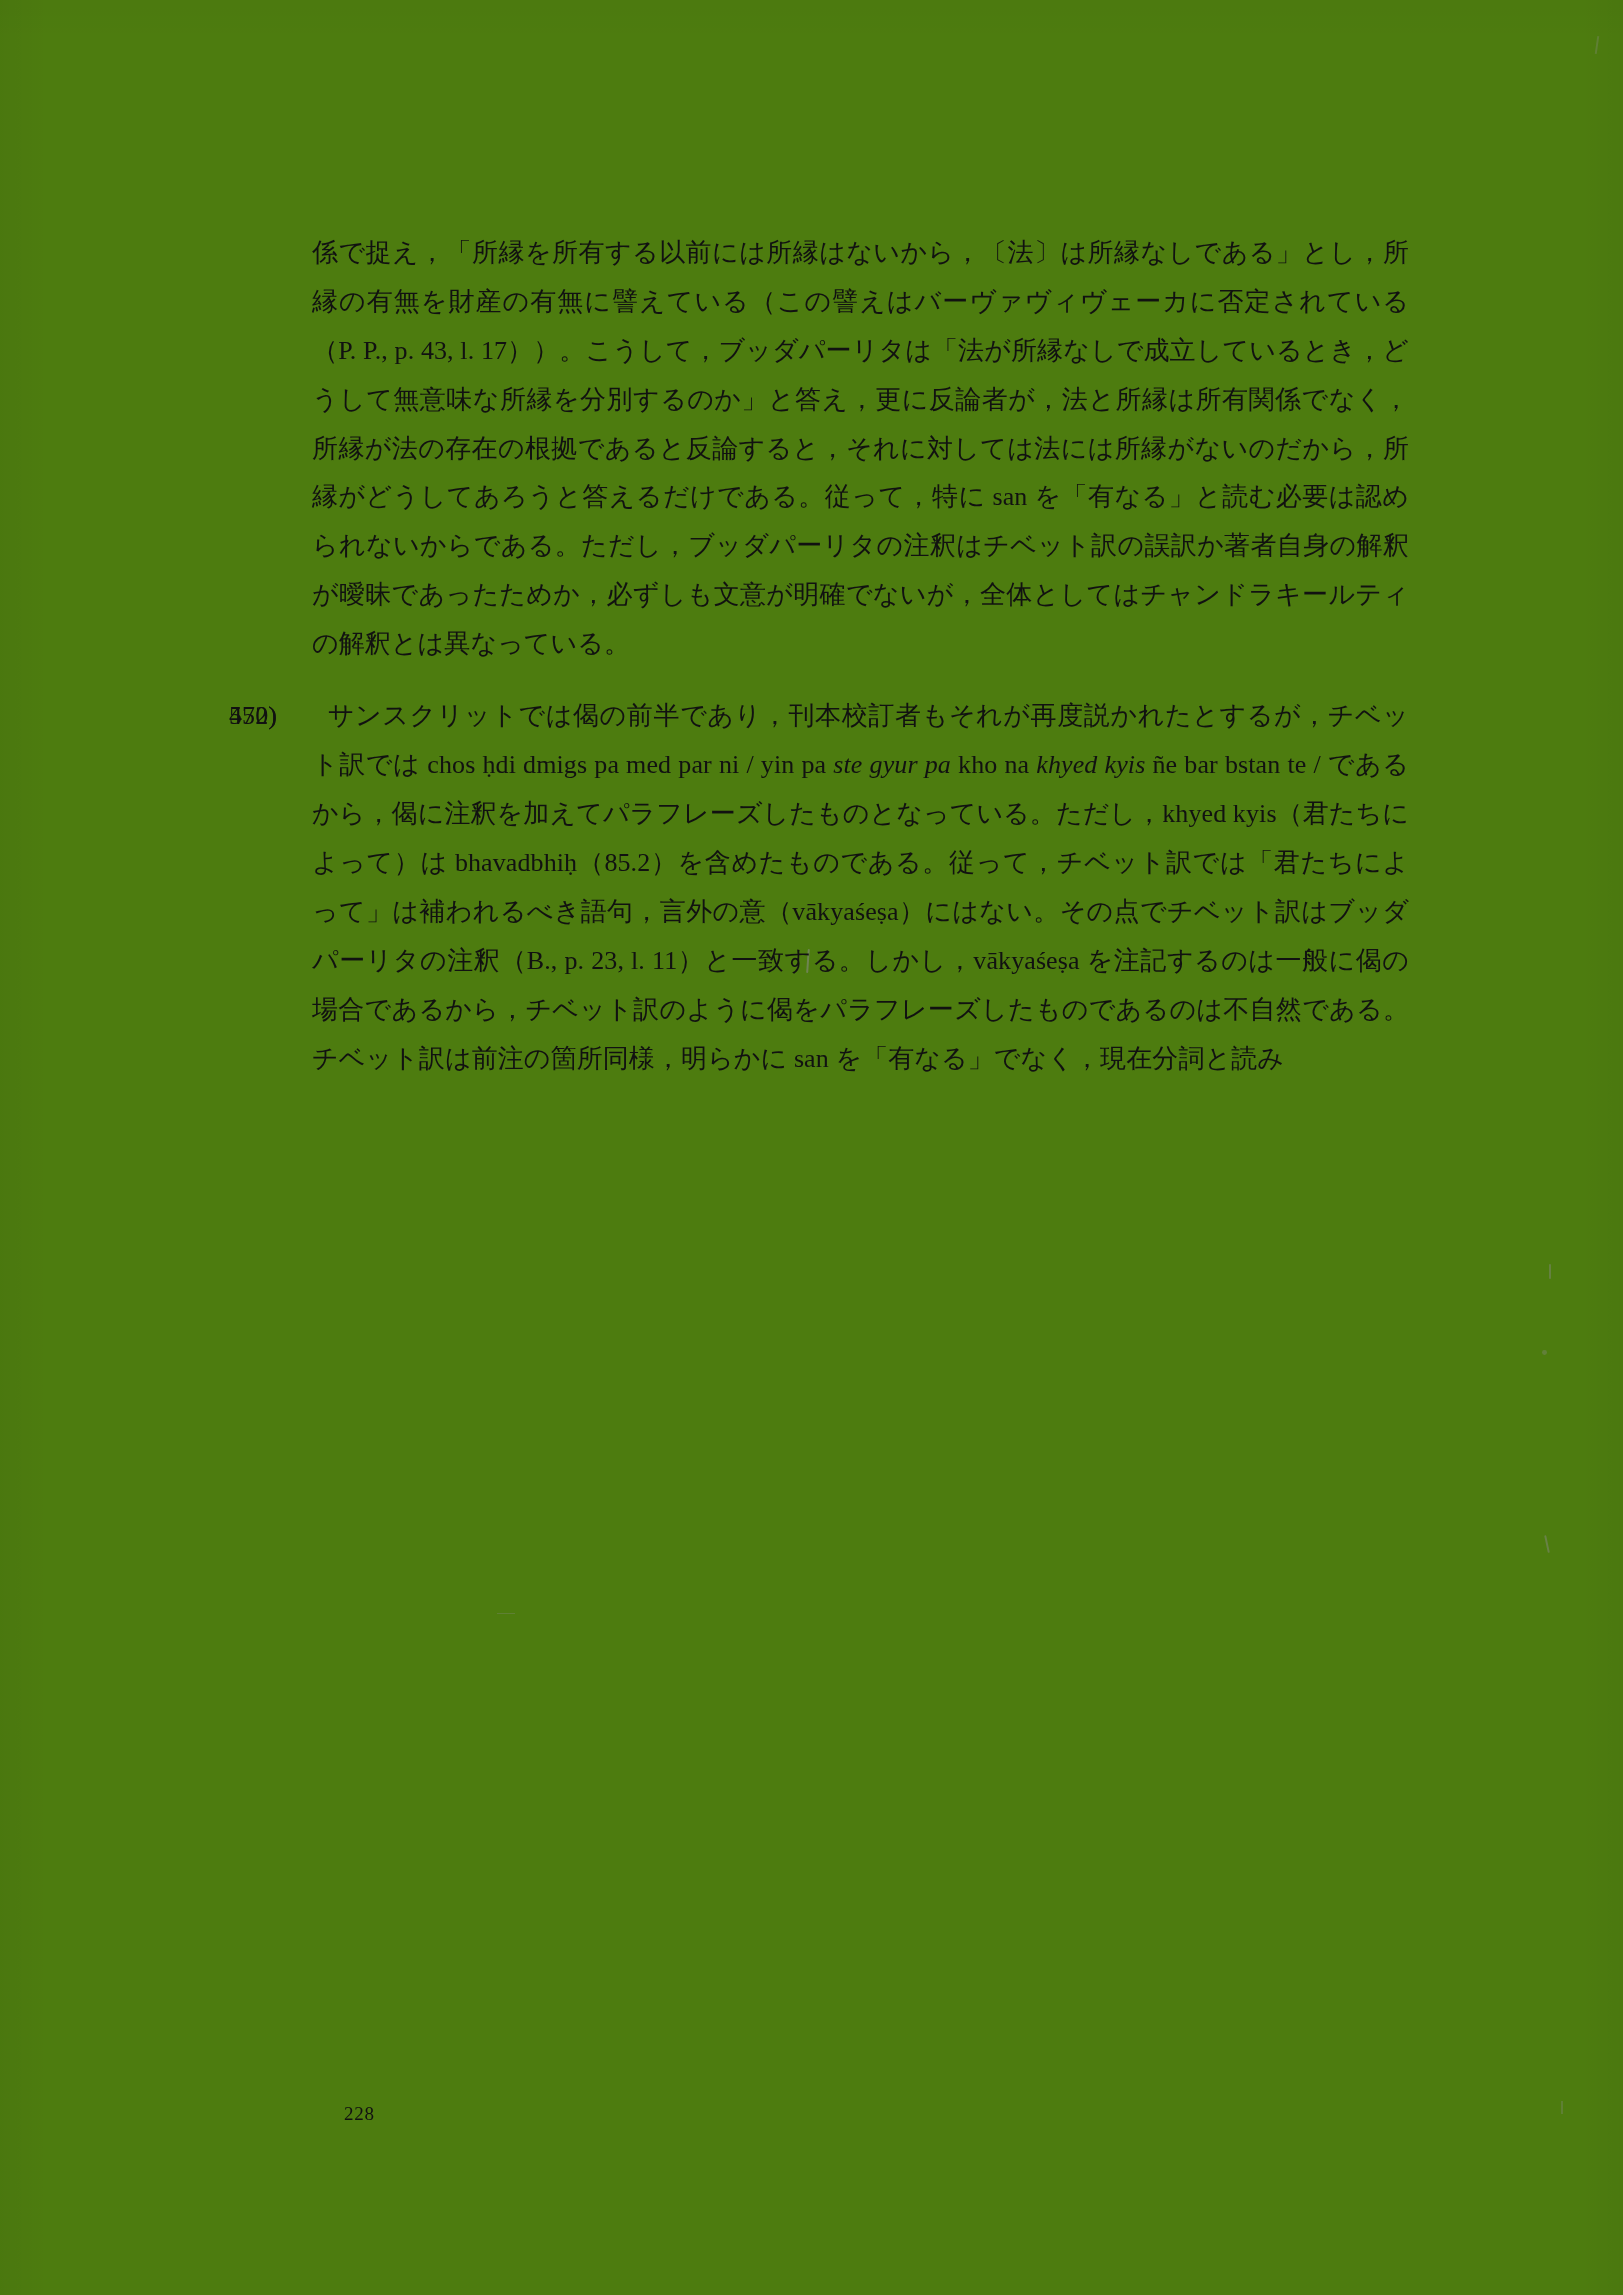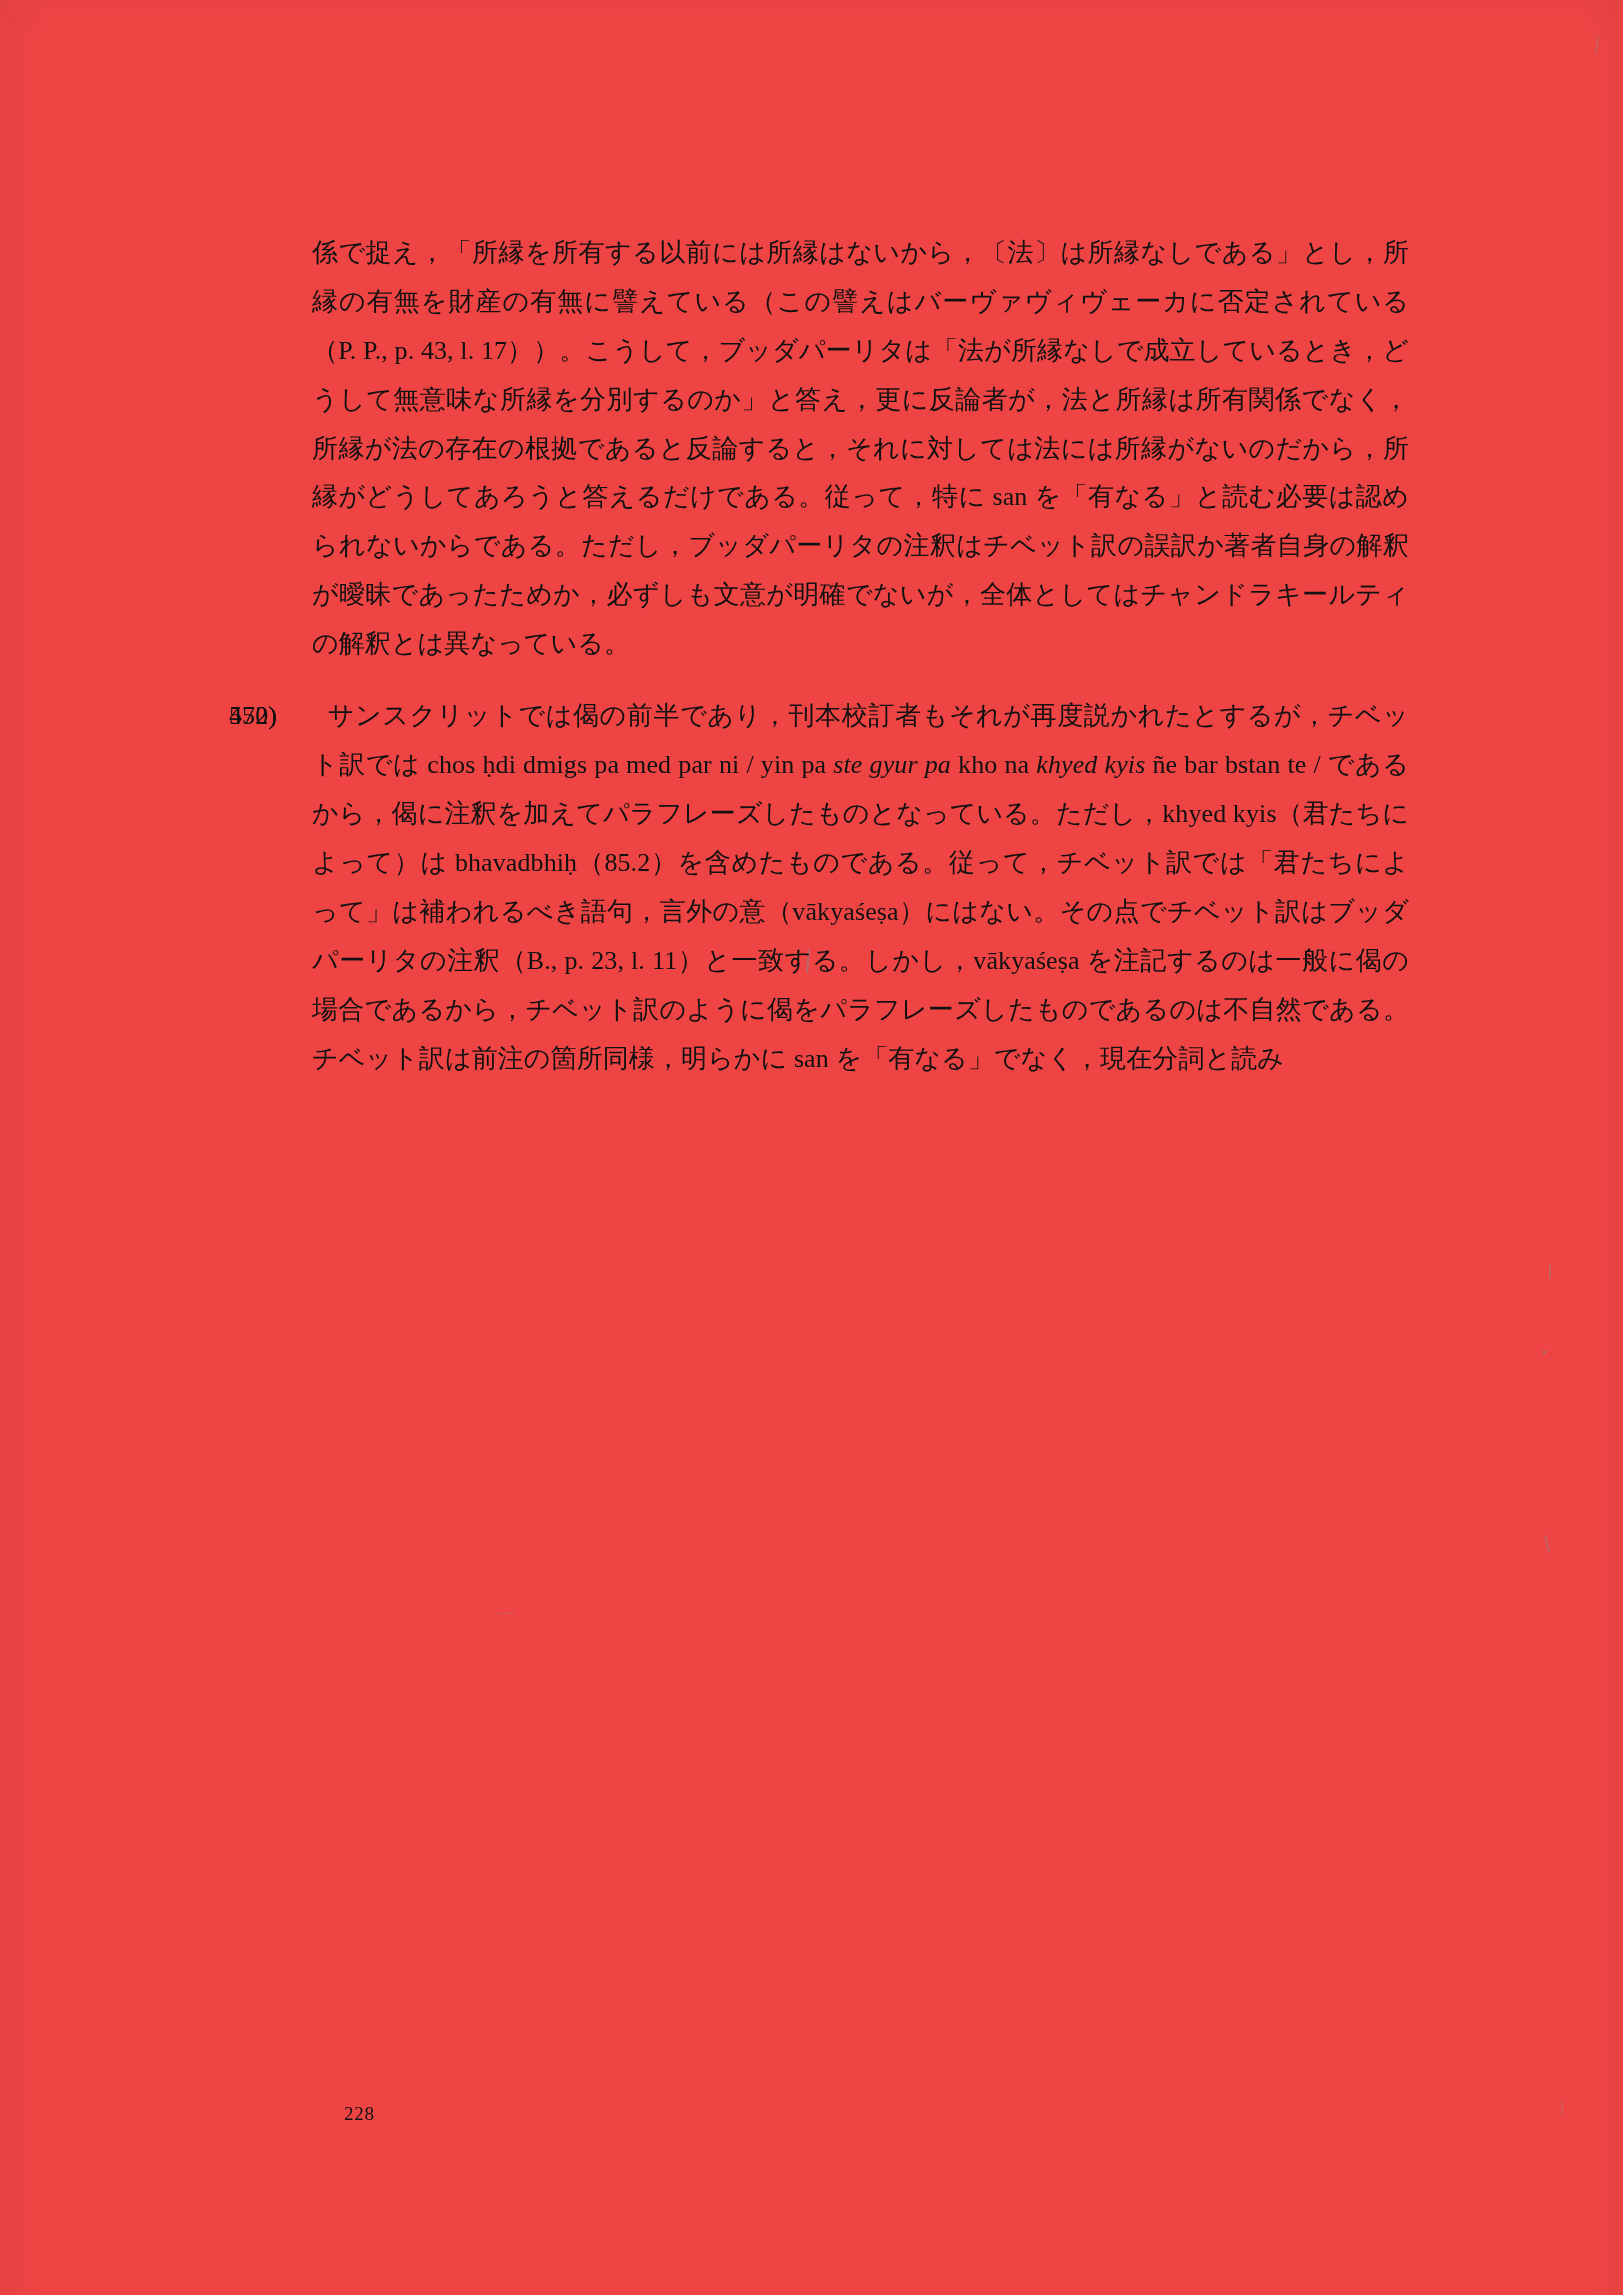"係で捉え，「所縁を所有する以前には所縁はないから，〔法〕は所縁なしである」とし，" .page { background: #ef4444 -> #4d7c0f }
